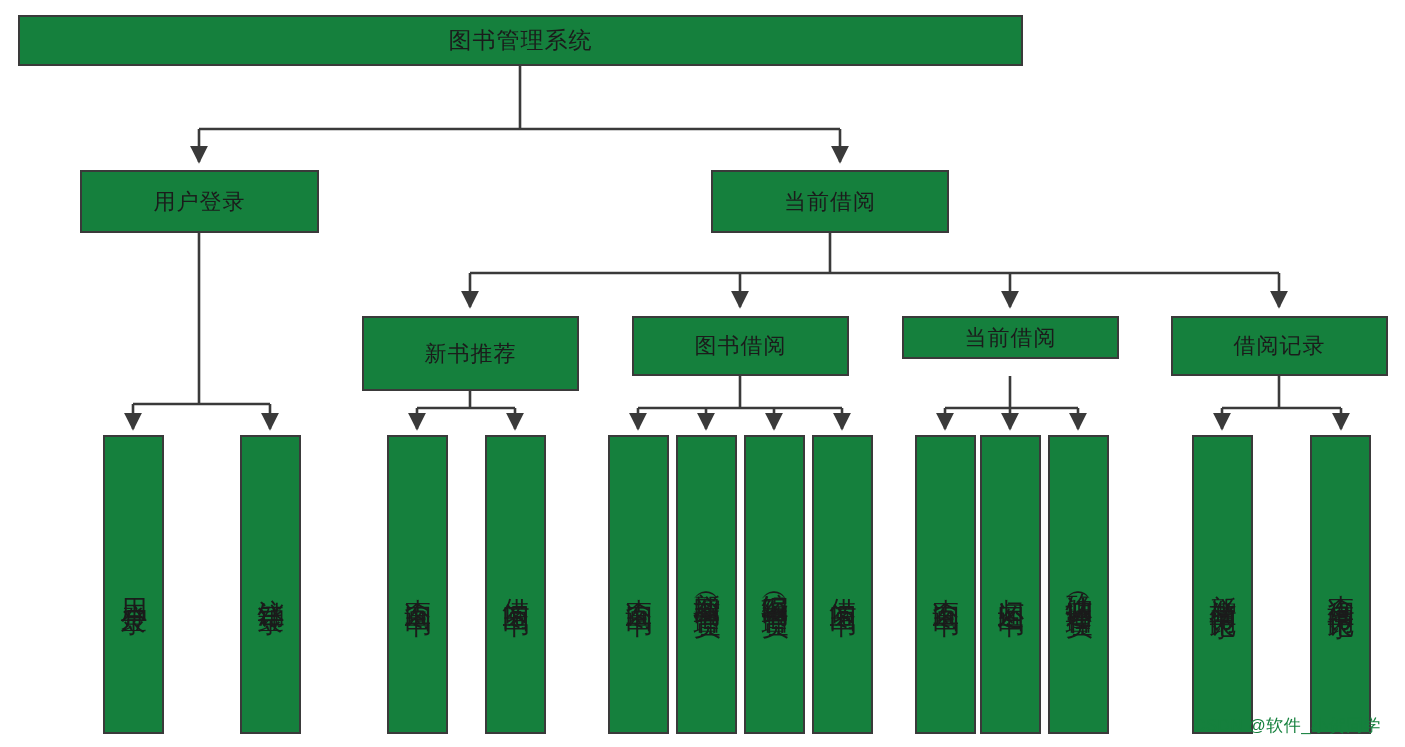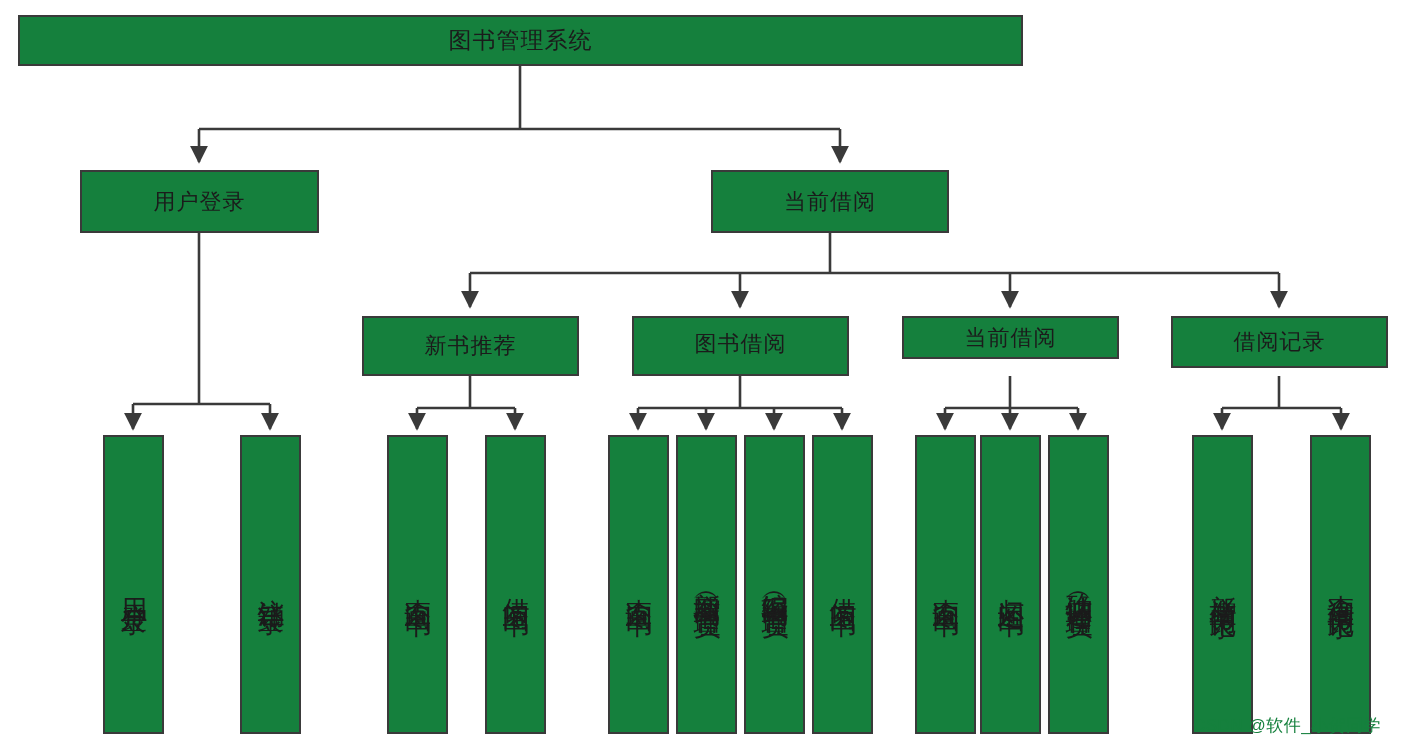"新书推荐" div.node { height: 60px -> 75px }
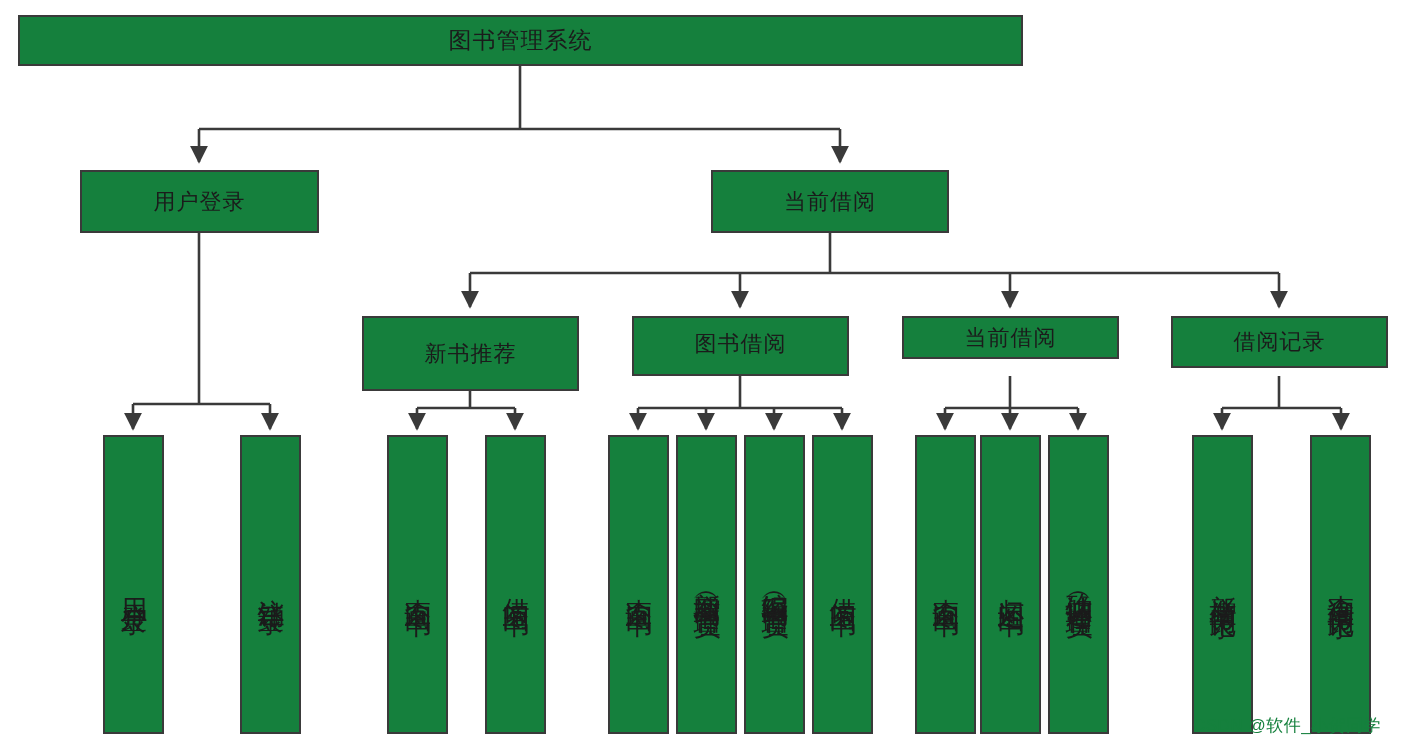"图书借阅" div.node { font-family: Liberation Mono, monospace -> none }
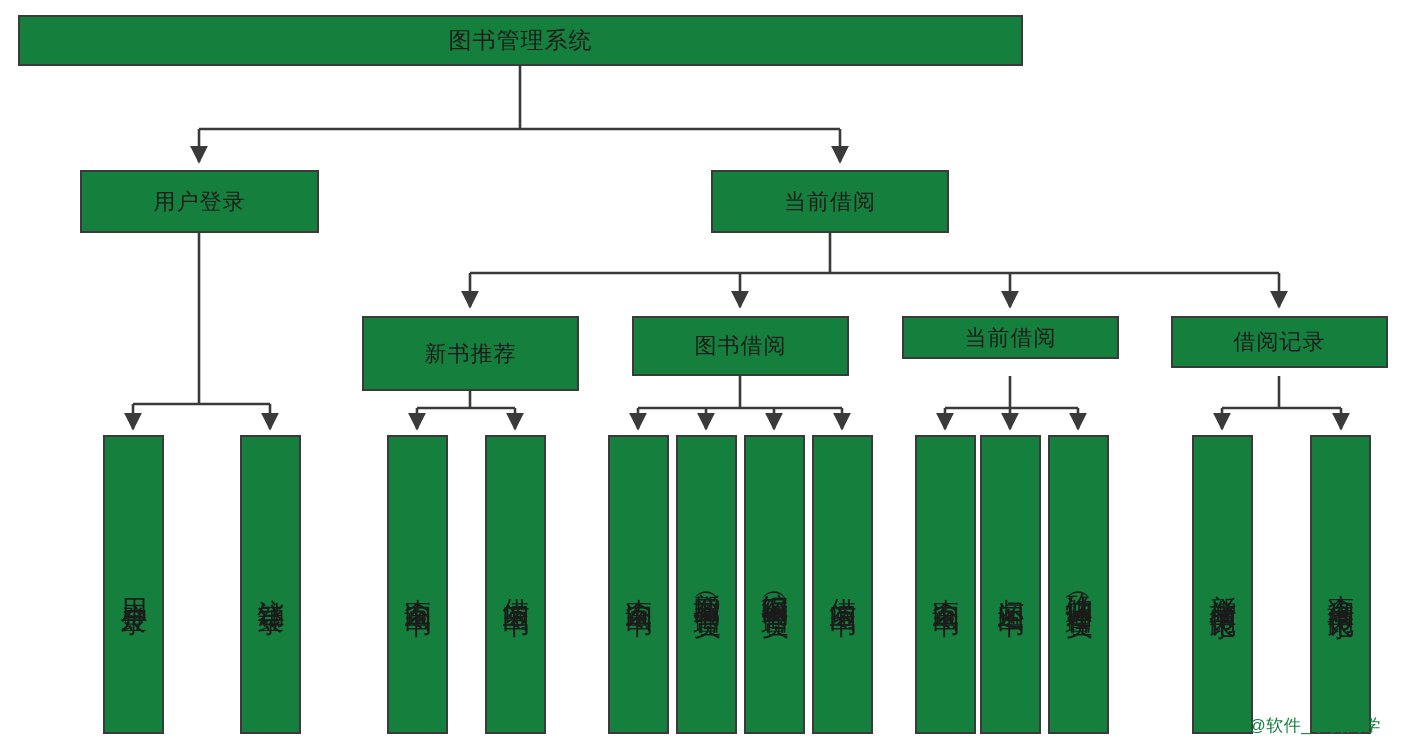"借阅记录" div.node { height: 52px -> 60px }
